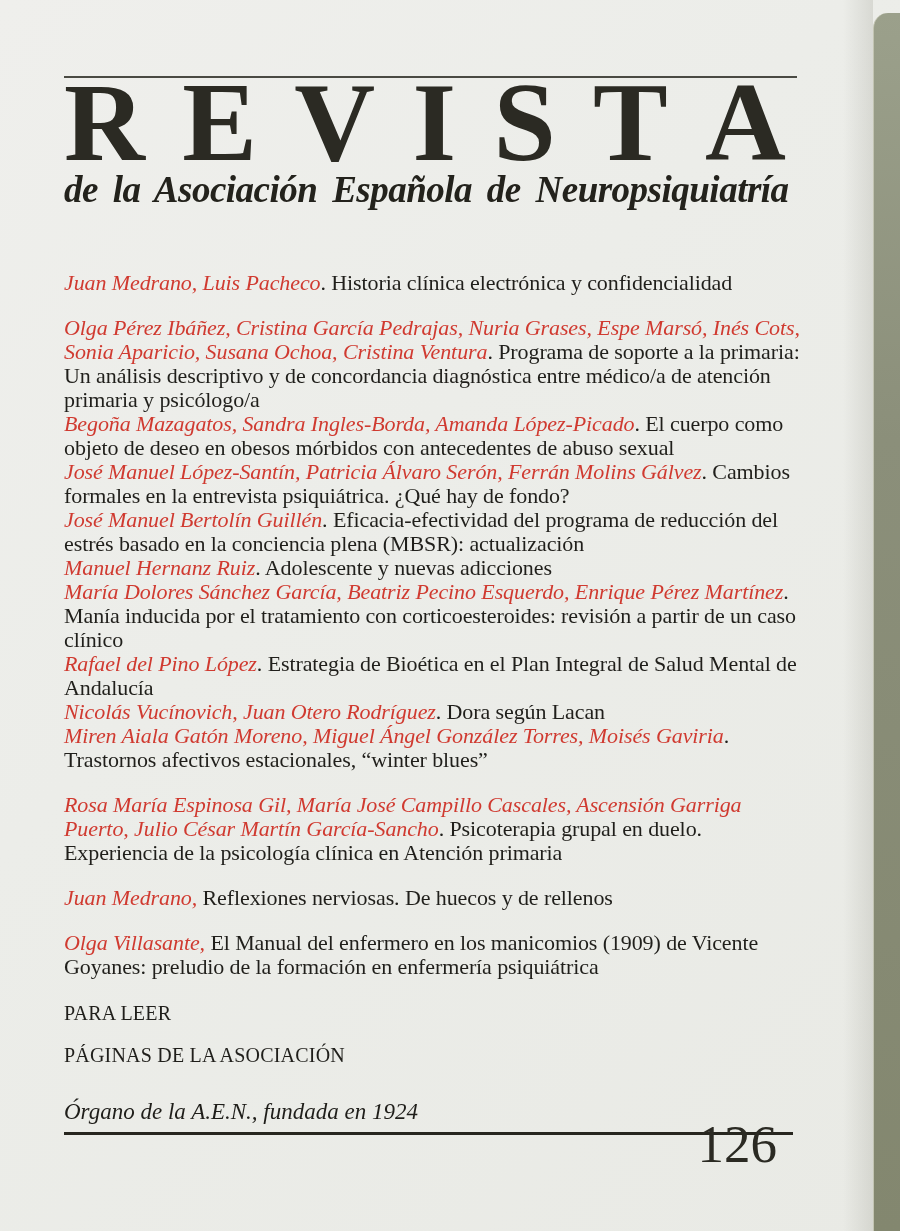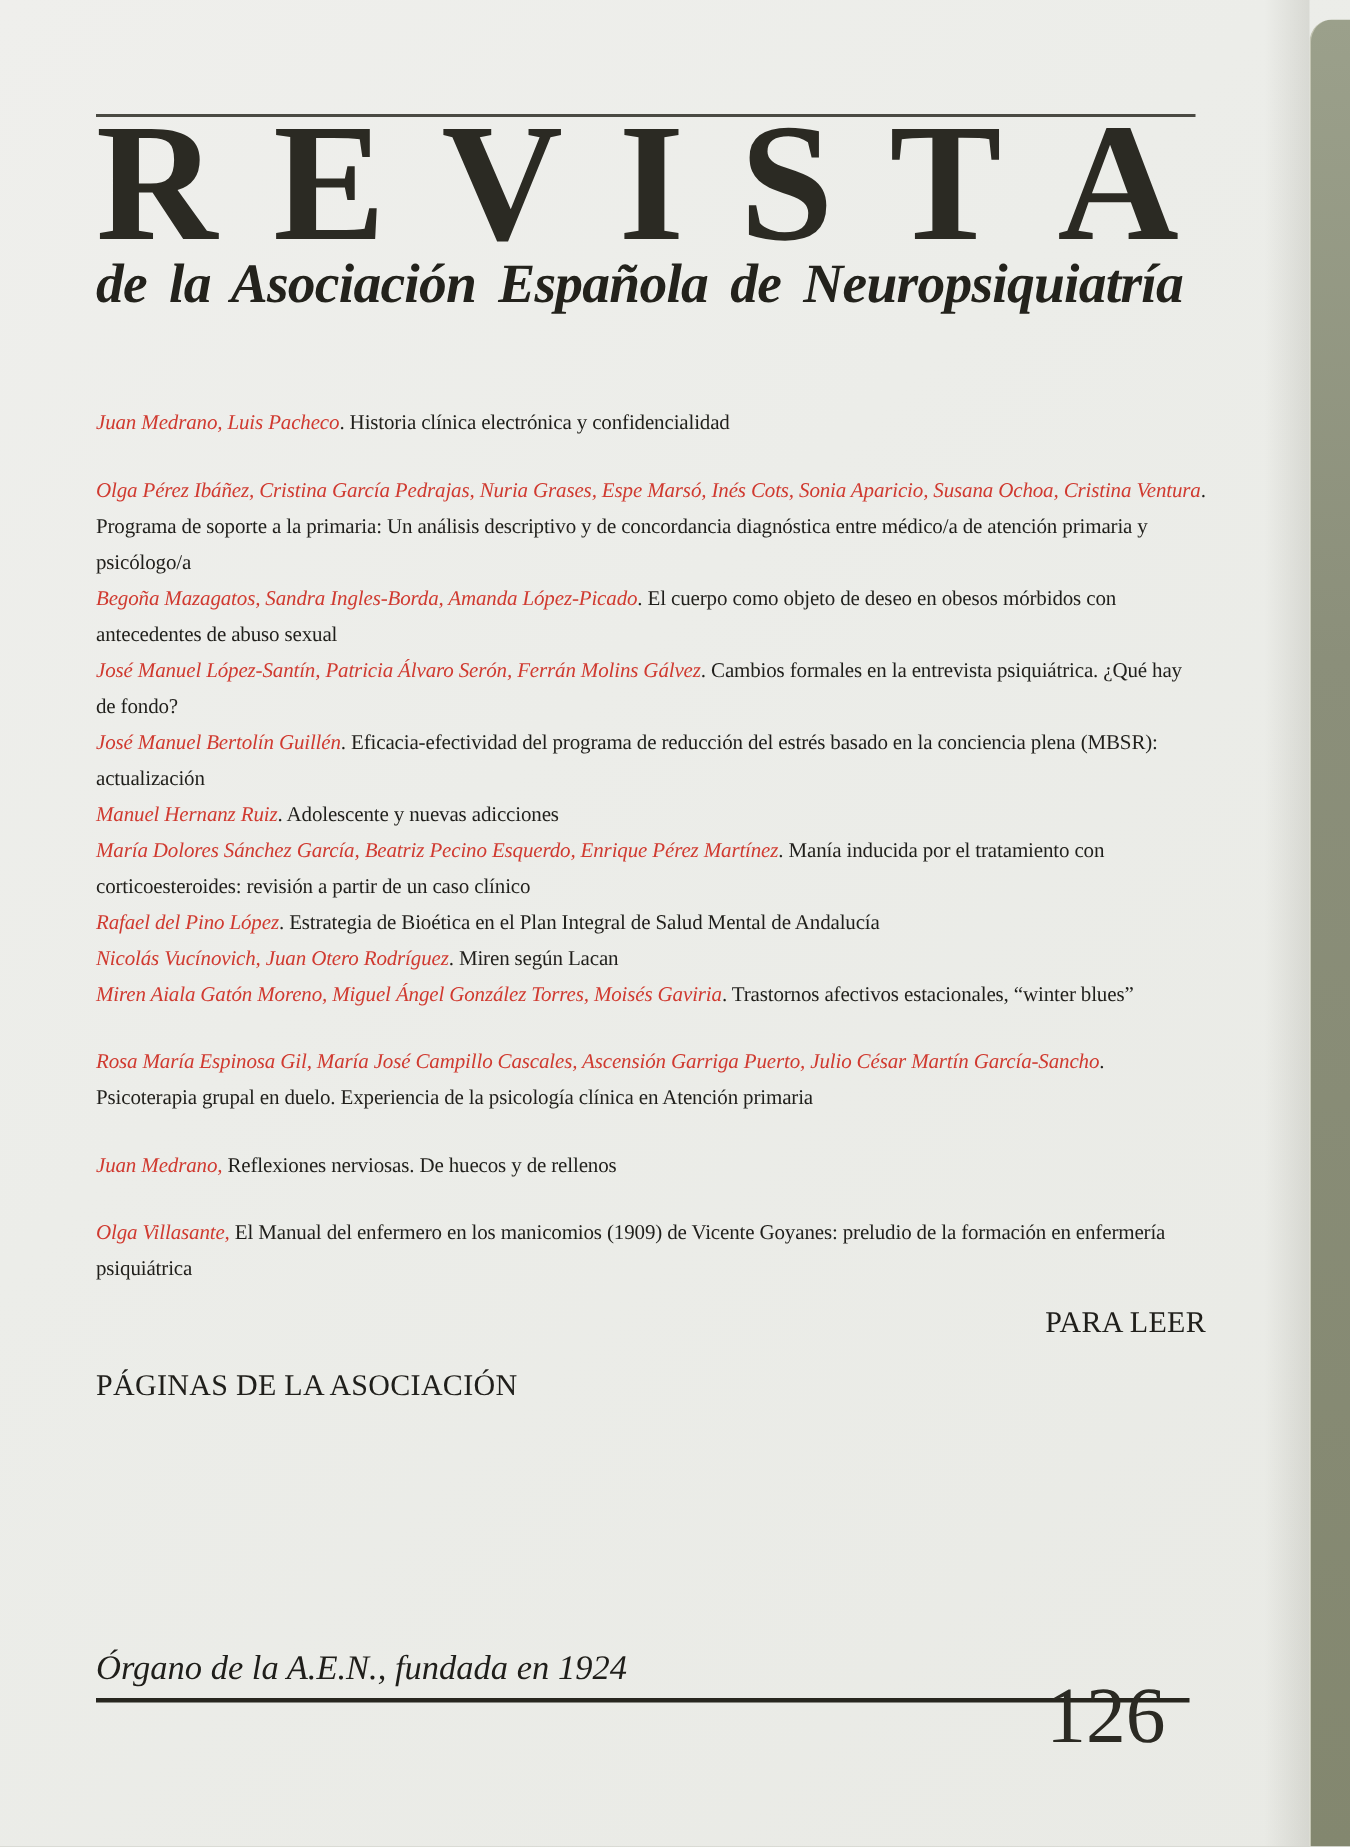"Juan Medrano, Luis Pacheco. Historia" .toc { font-size: 14px -> 22px }
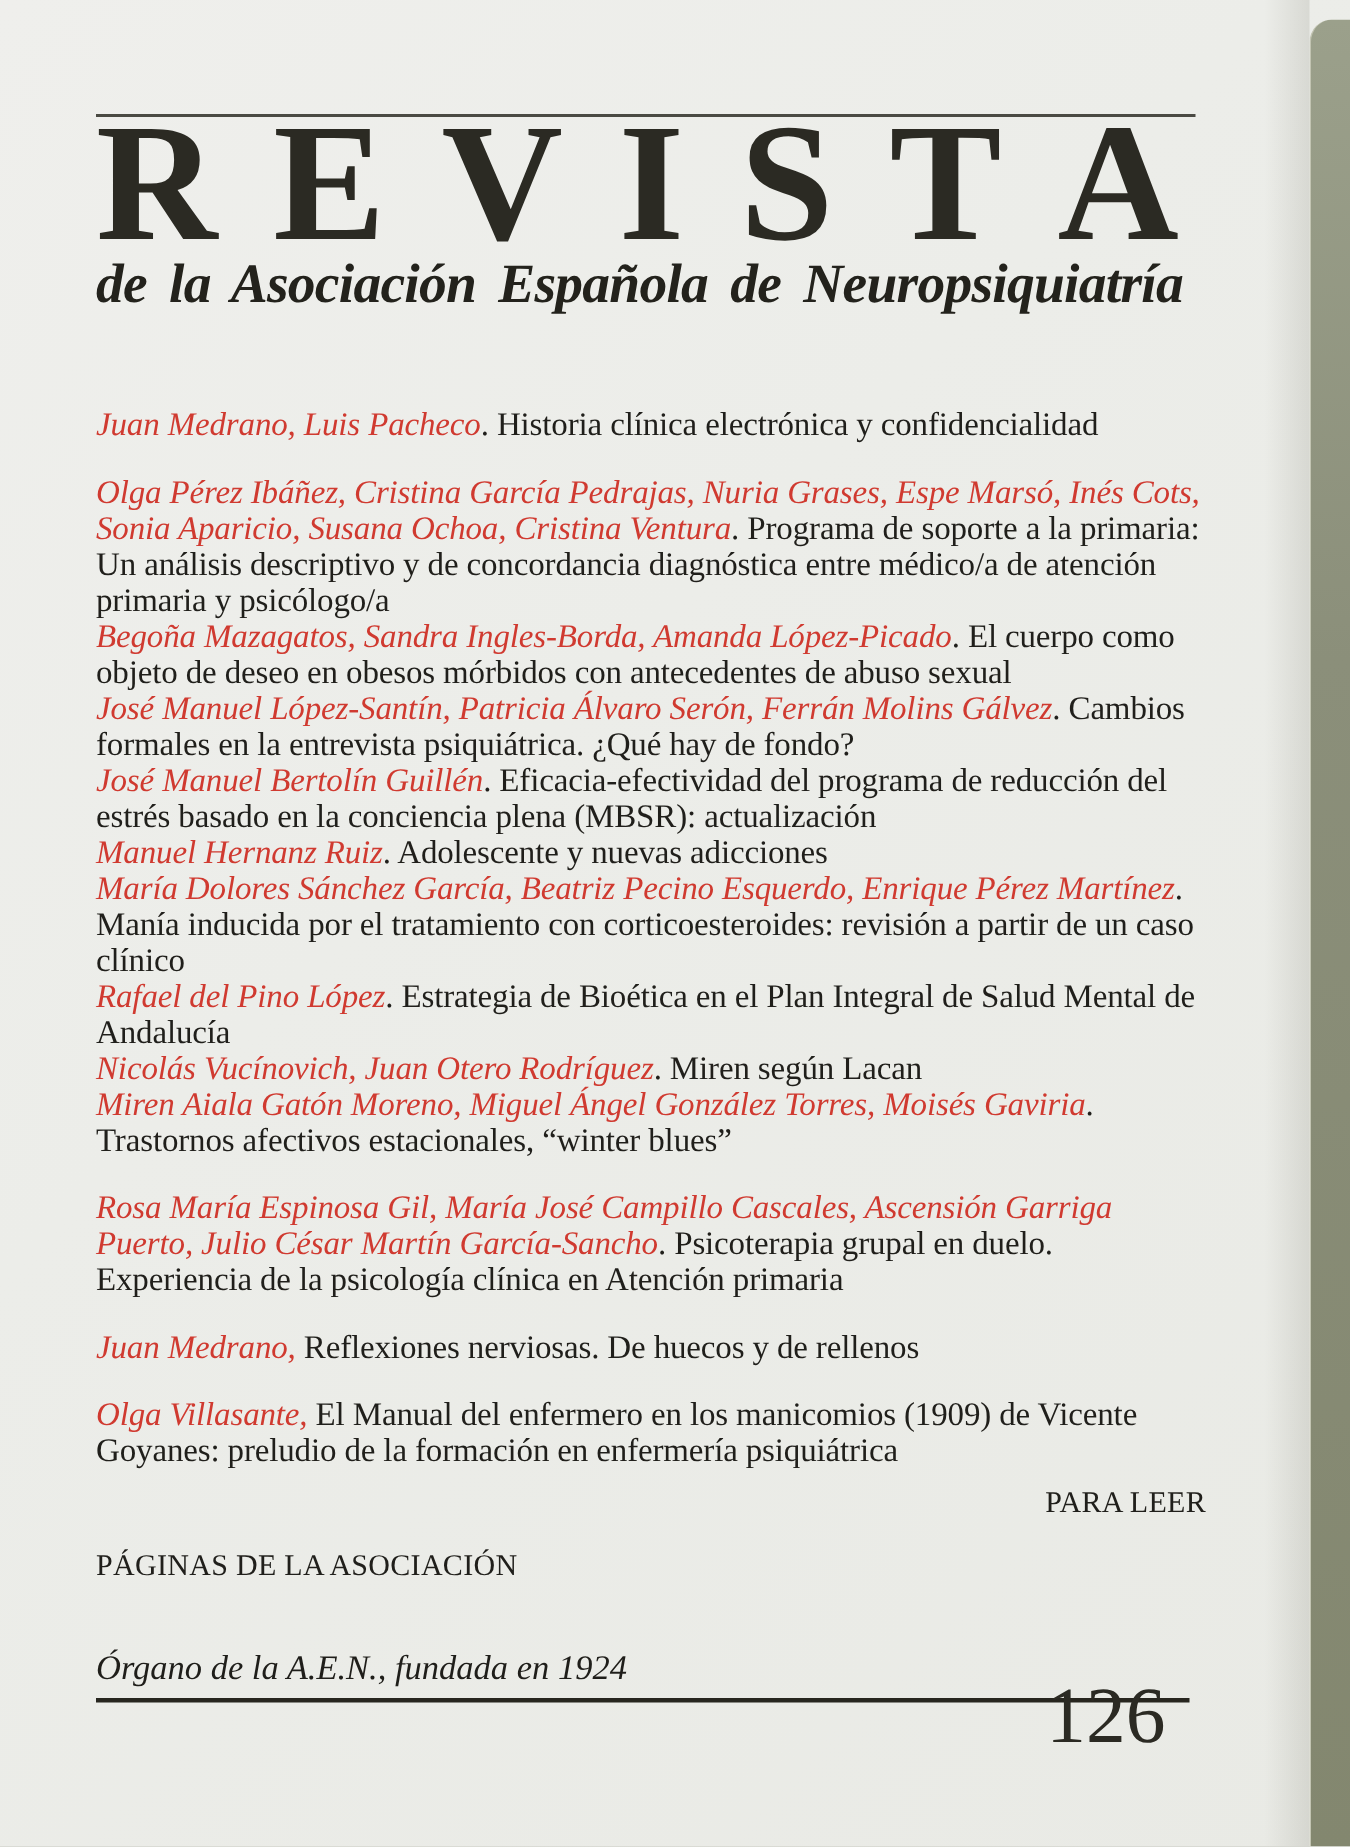"Miren según Lacan" span.entry-title { text: Miren -> Dora }
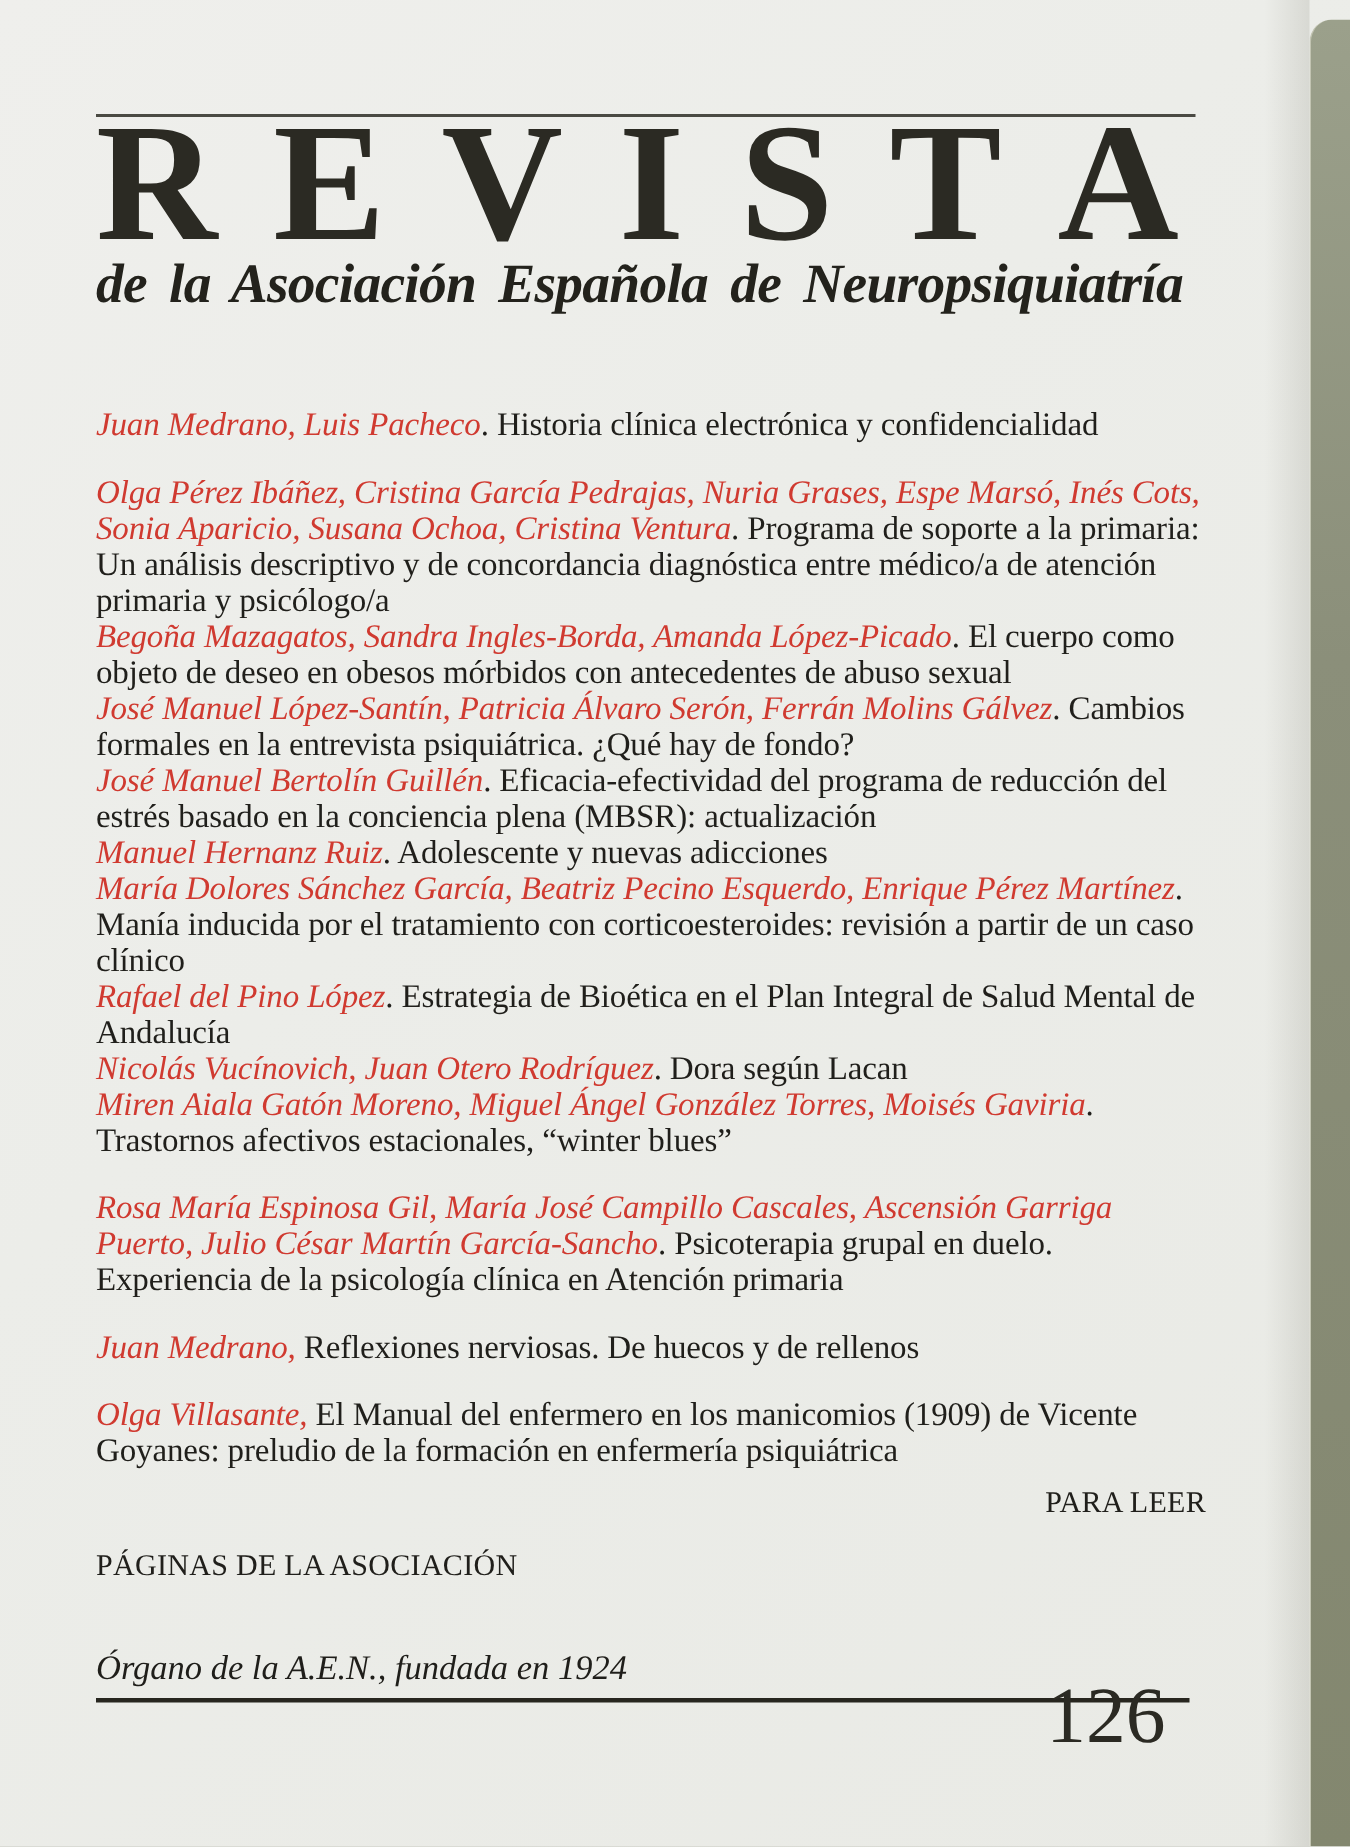"PARA LEER" .sh-1 { margin-top: 11px -> 22px; text-align: right -> none }
